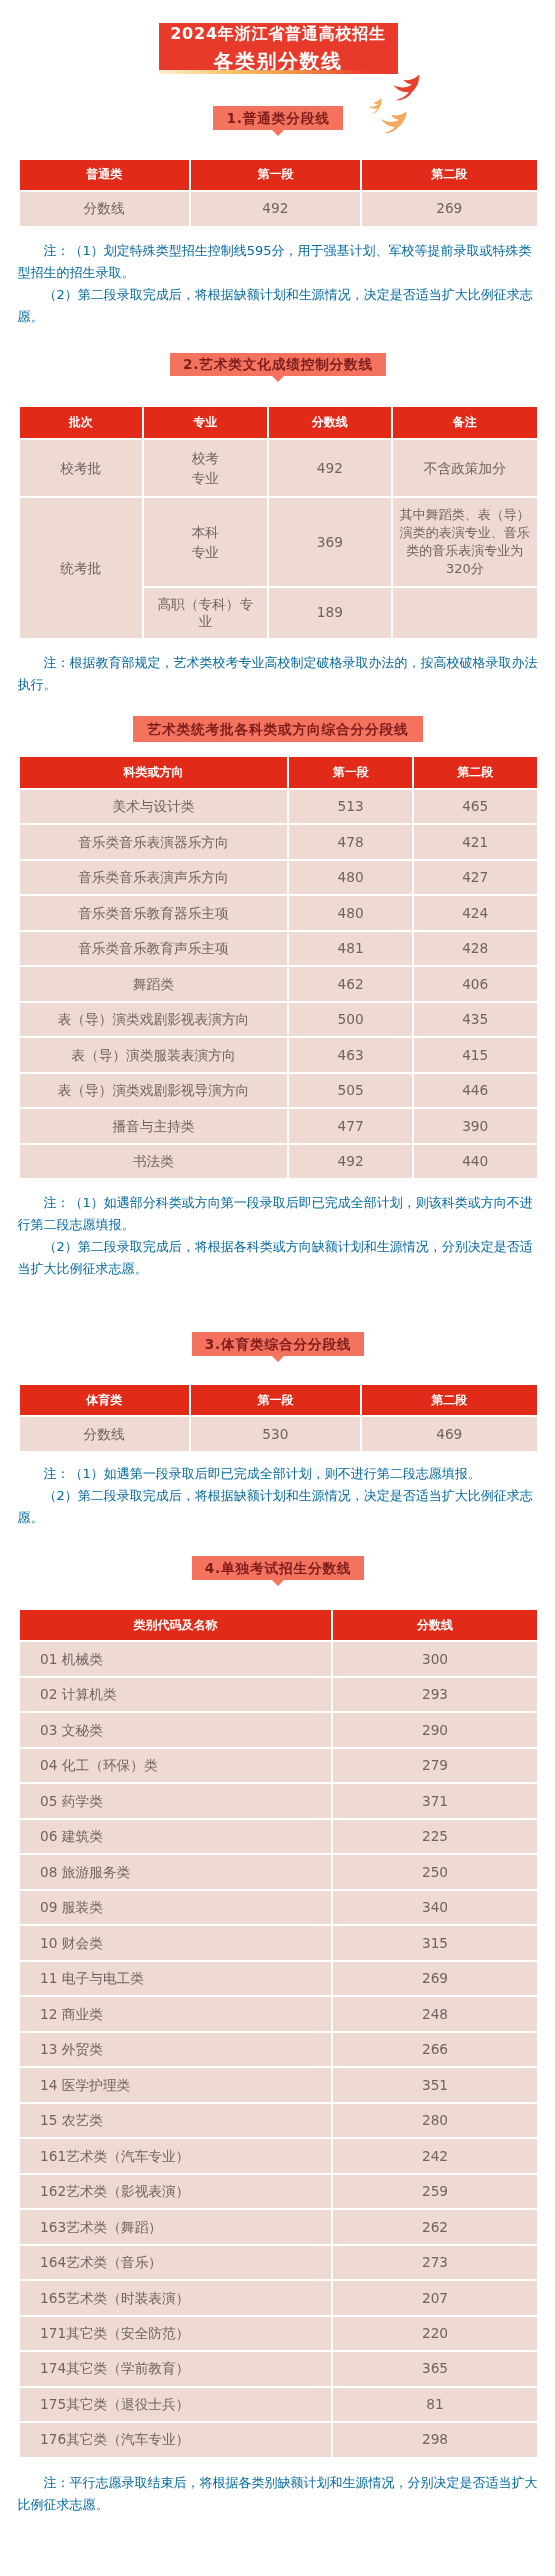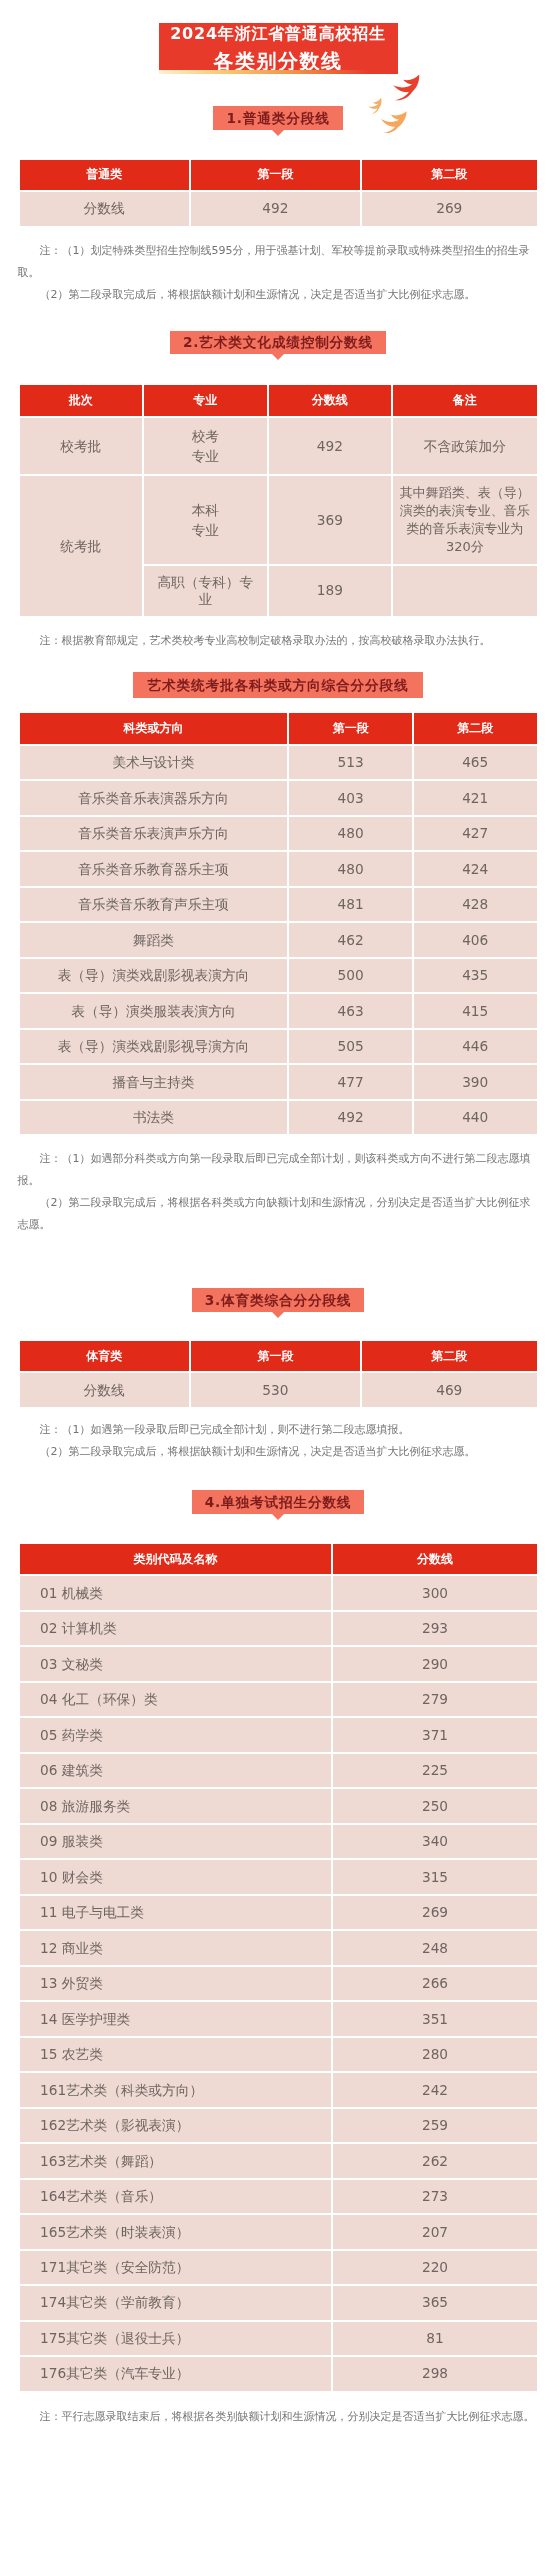"注：（1）划定特殊类型招生控制线595分，用于强基计划、军校等提前录取或特殊类型" .note { color: #737373 -> #0369a1; font-size: 11px -> 13px }
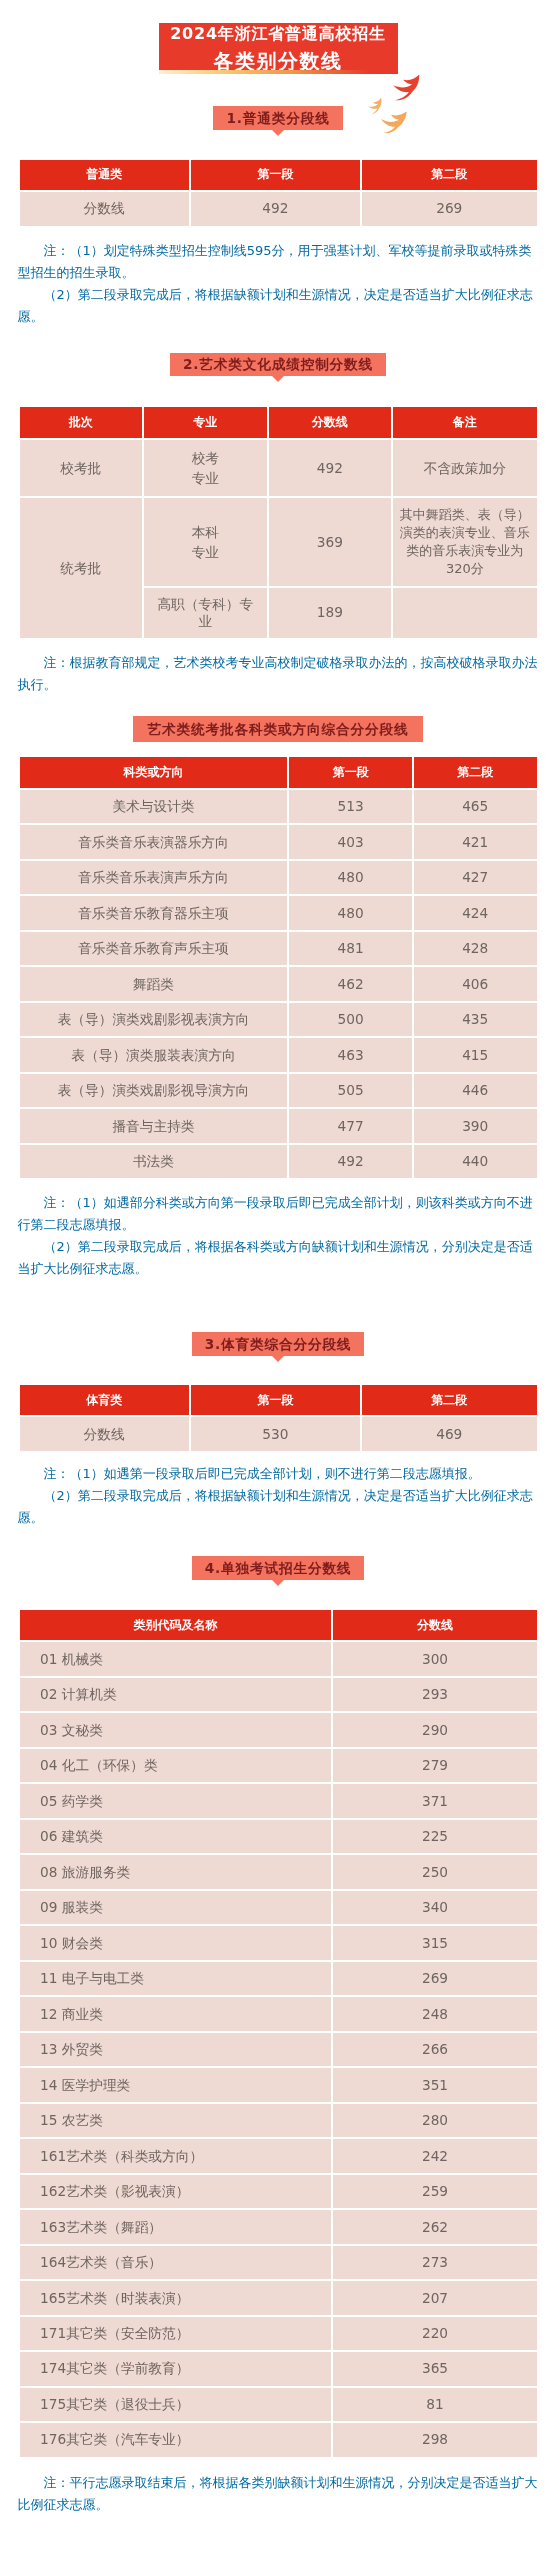"403" td { text: 403 -> 478 }
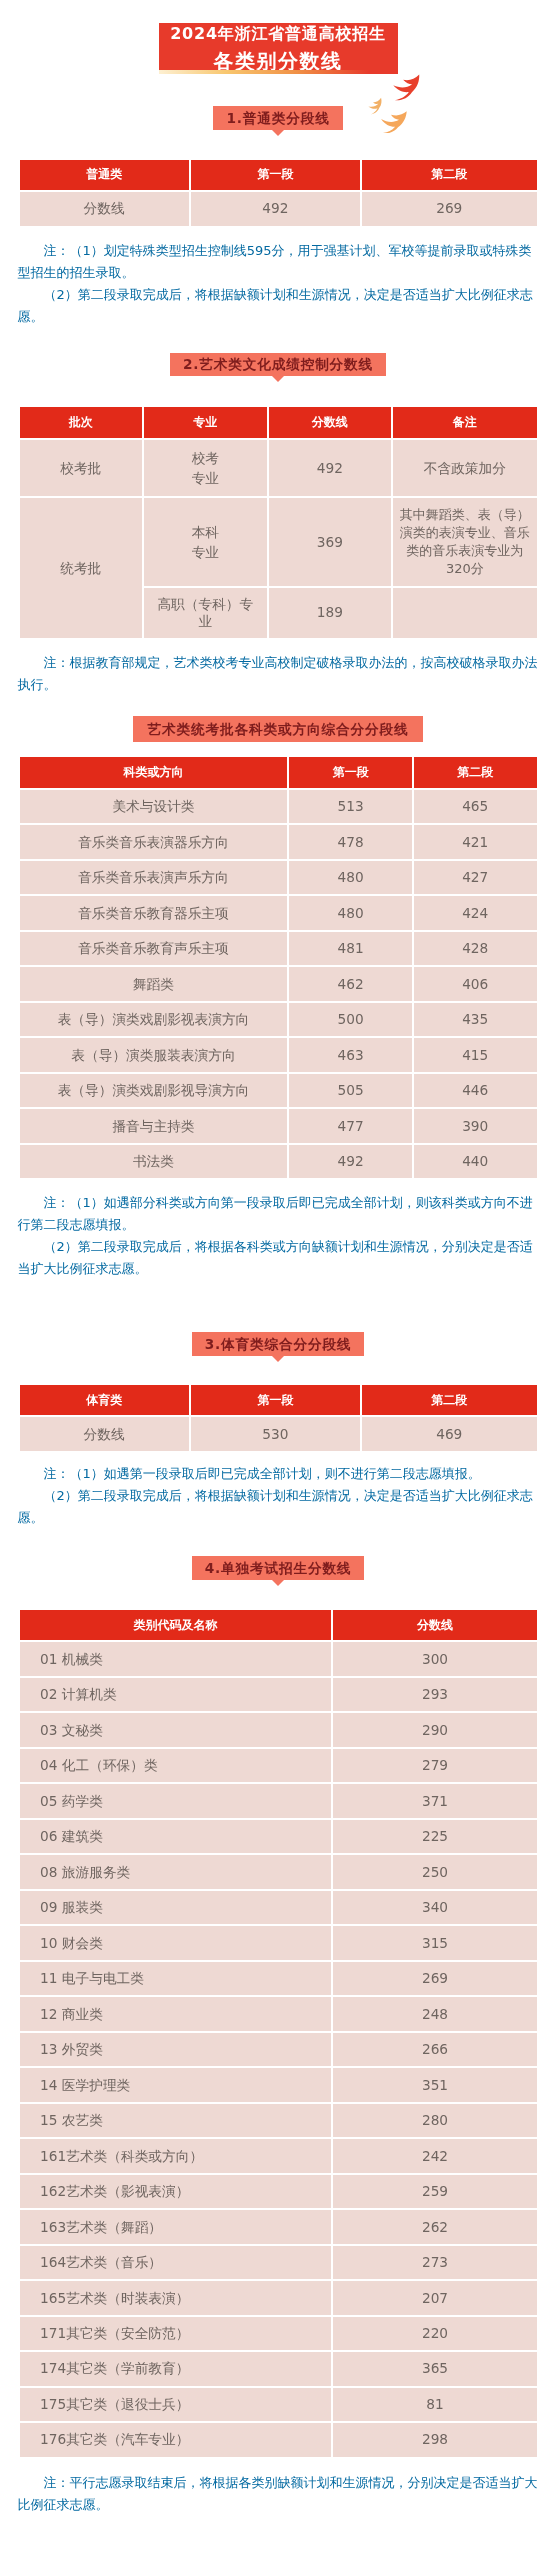"161艺术类（科类或方向）" td.label { text: 科类或方向 -> 汽车专业 }
